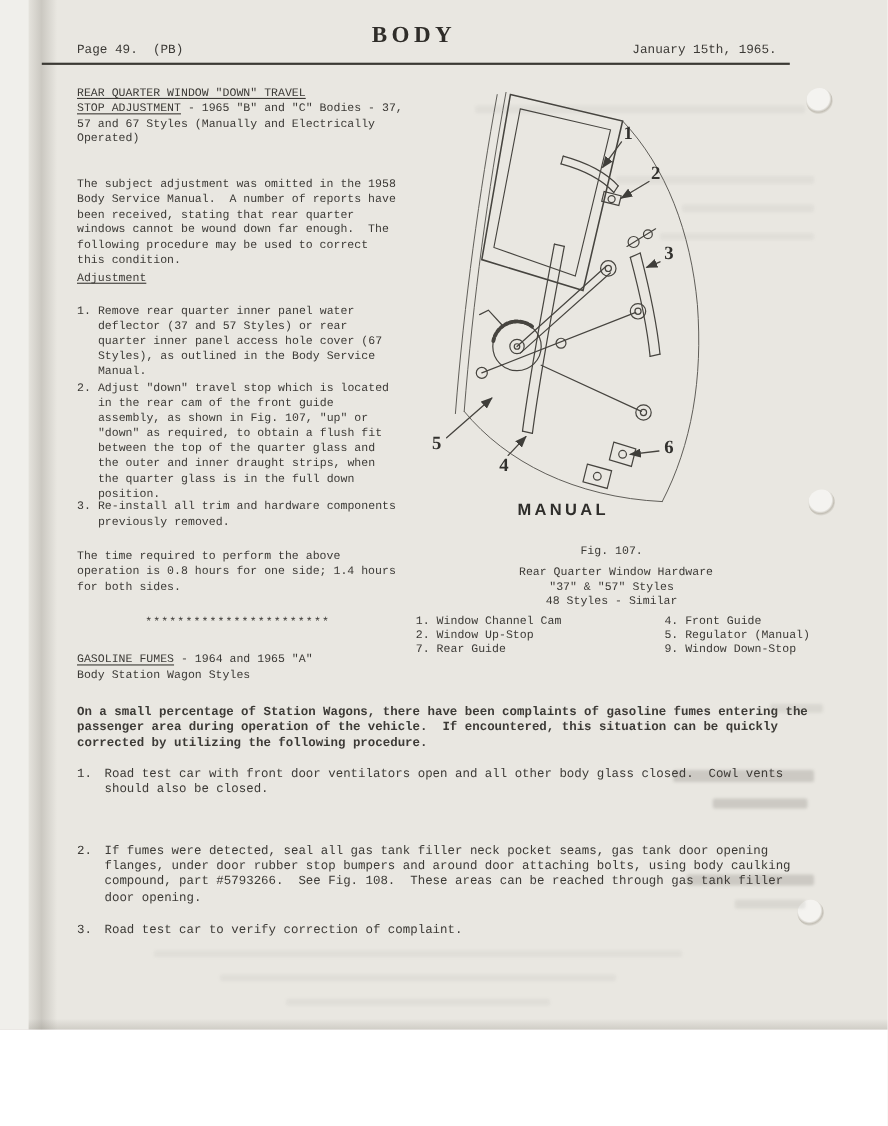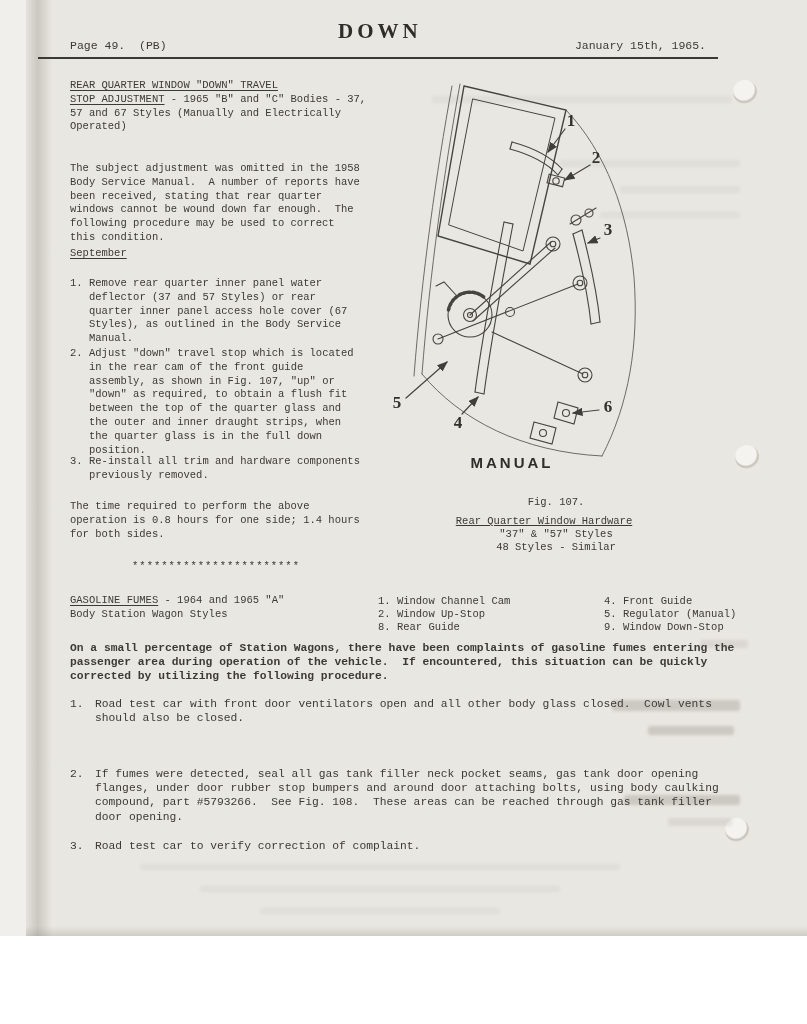"DOWN" div.t { text: DOWN -> BODY }
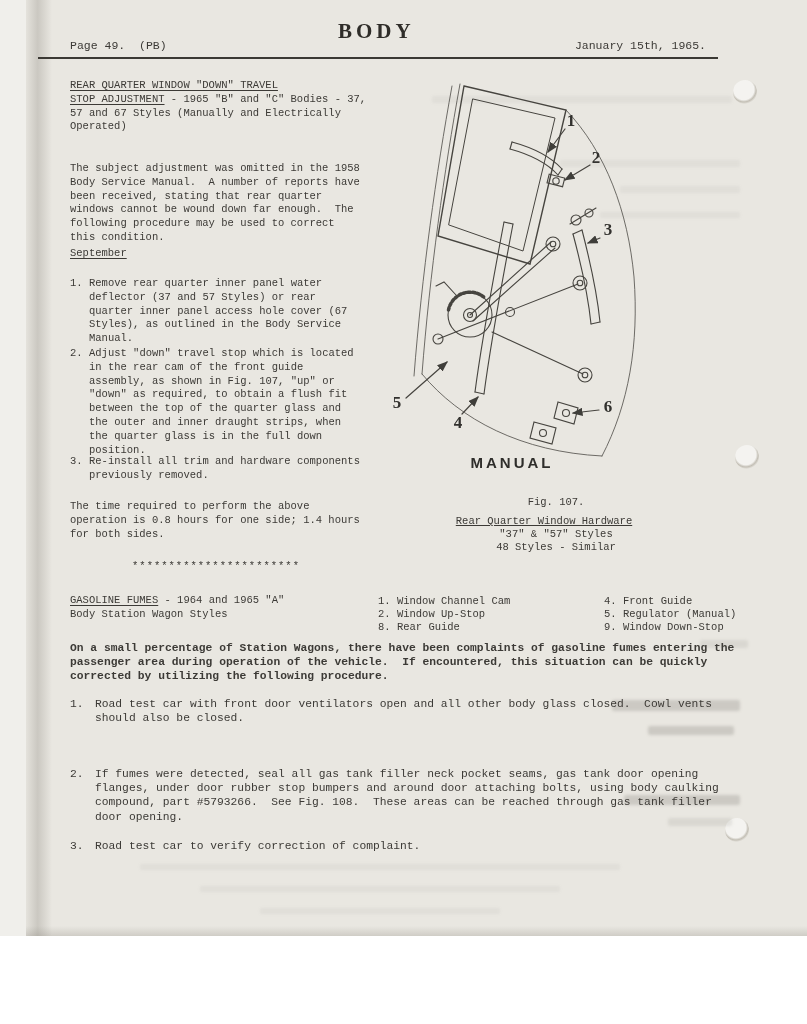"September" div.t { text: September -> Adjustment }
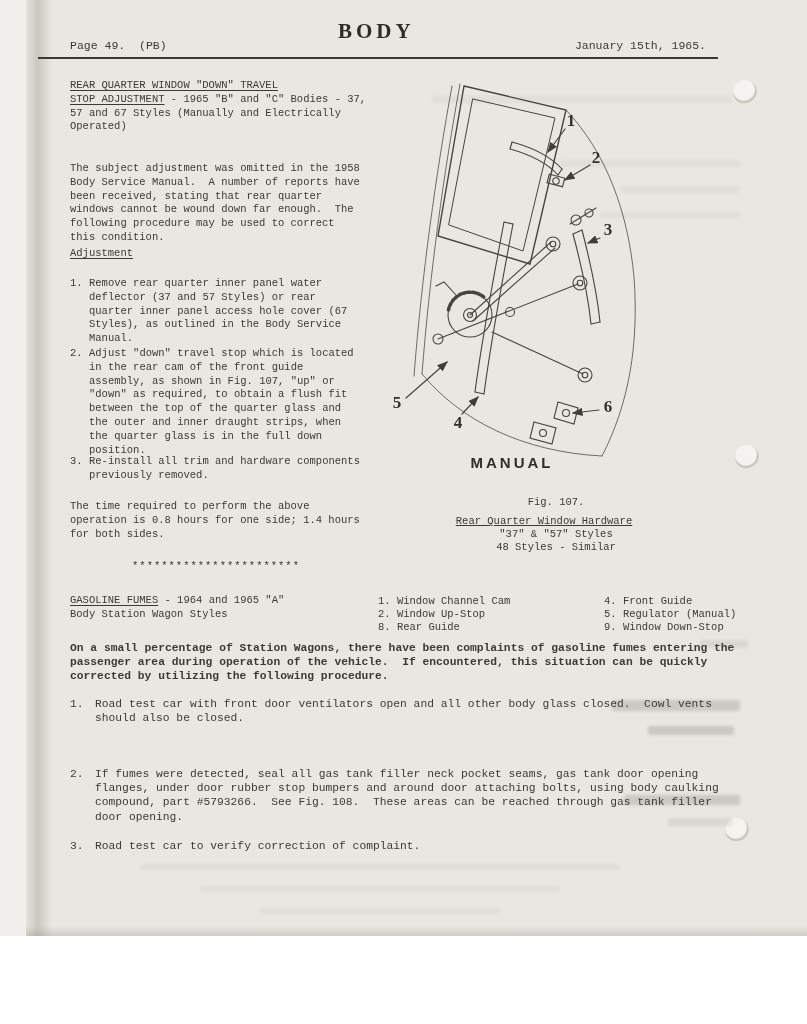"Rear Quarter Window Hardware" .fig-sub { left: 408px -> 424px; text-decoration: underline -> none }
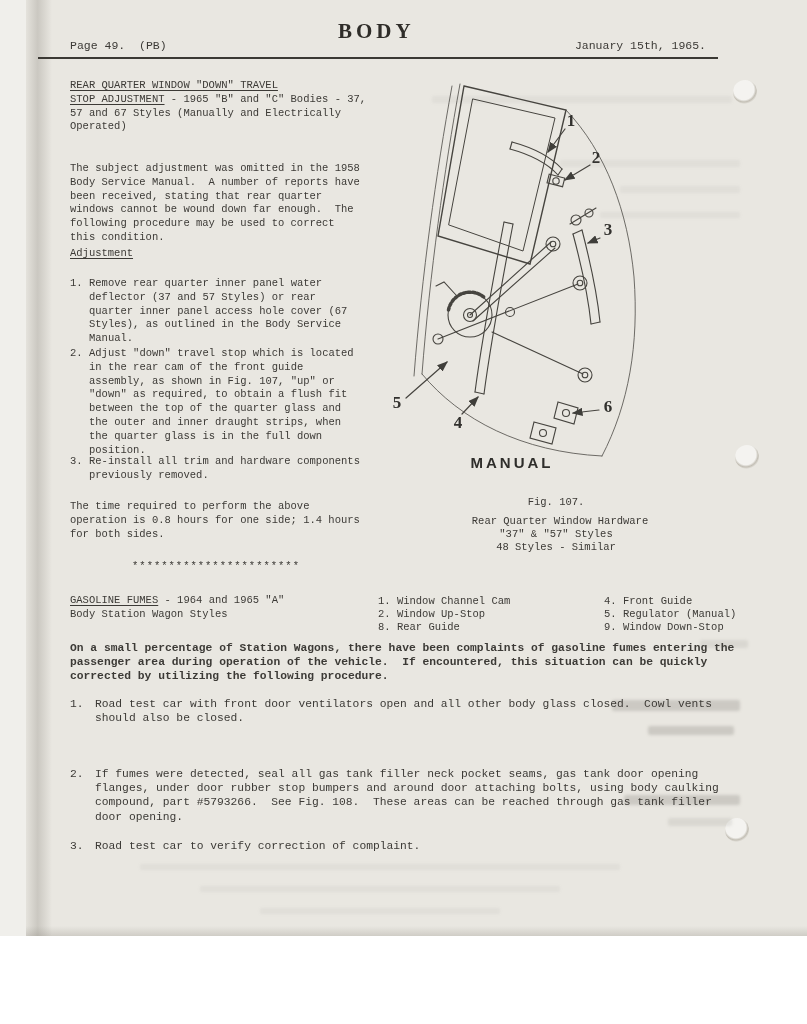"1. Window Channel Cam" .legend { margin-top: 36px -> none }
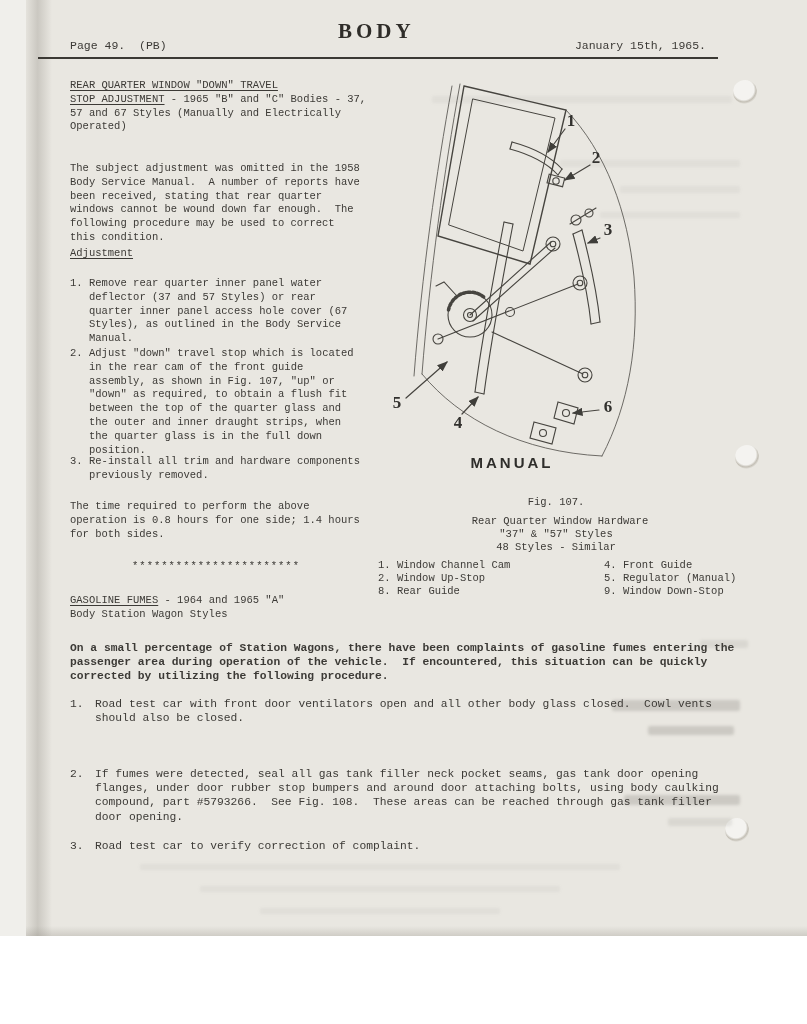"8. Rear Guide" span { text: 8 -> 7 }
